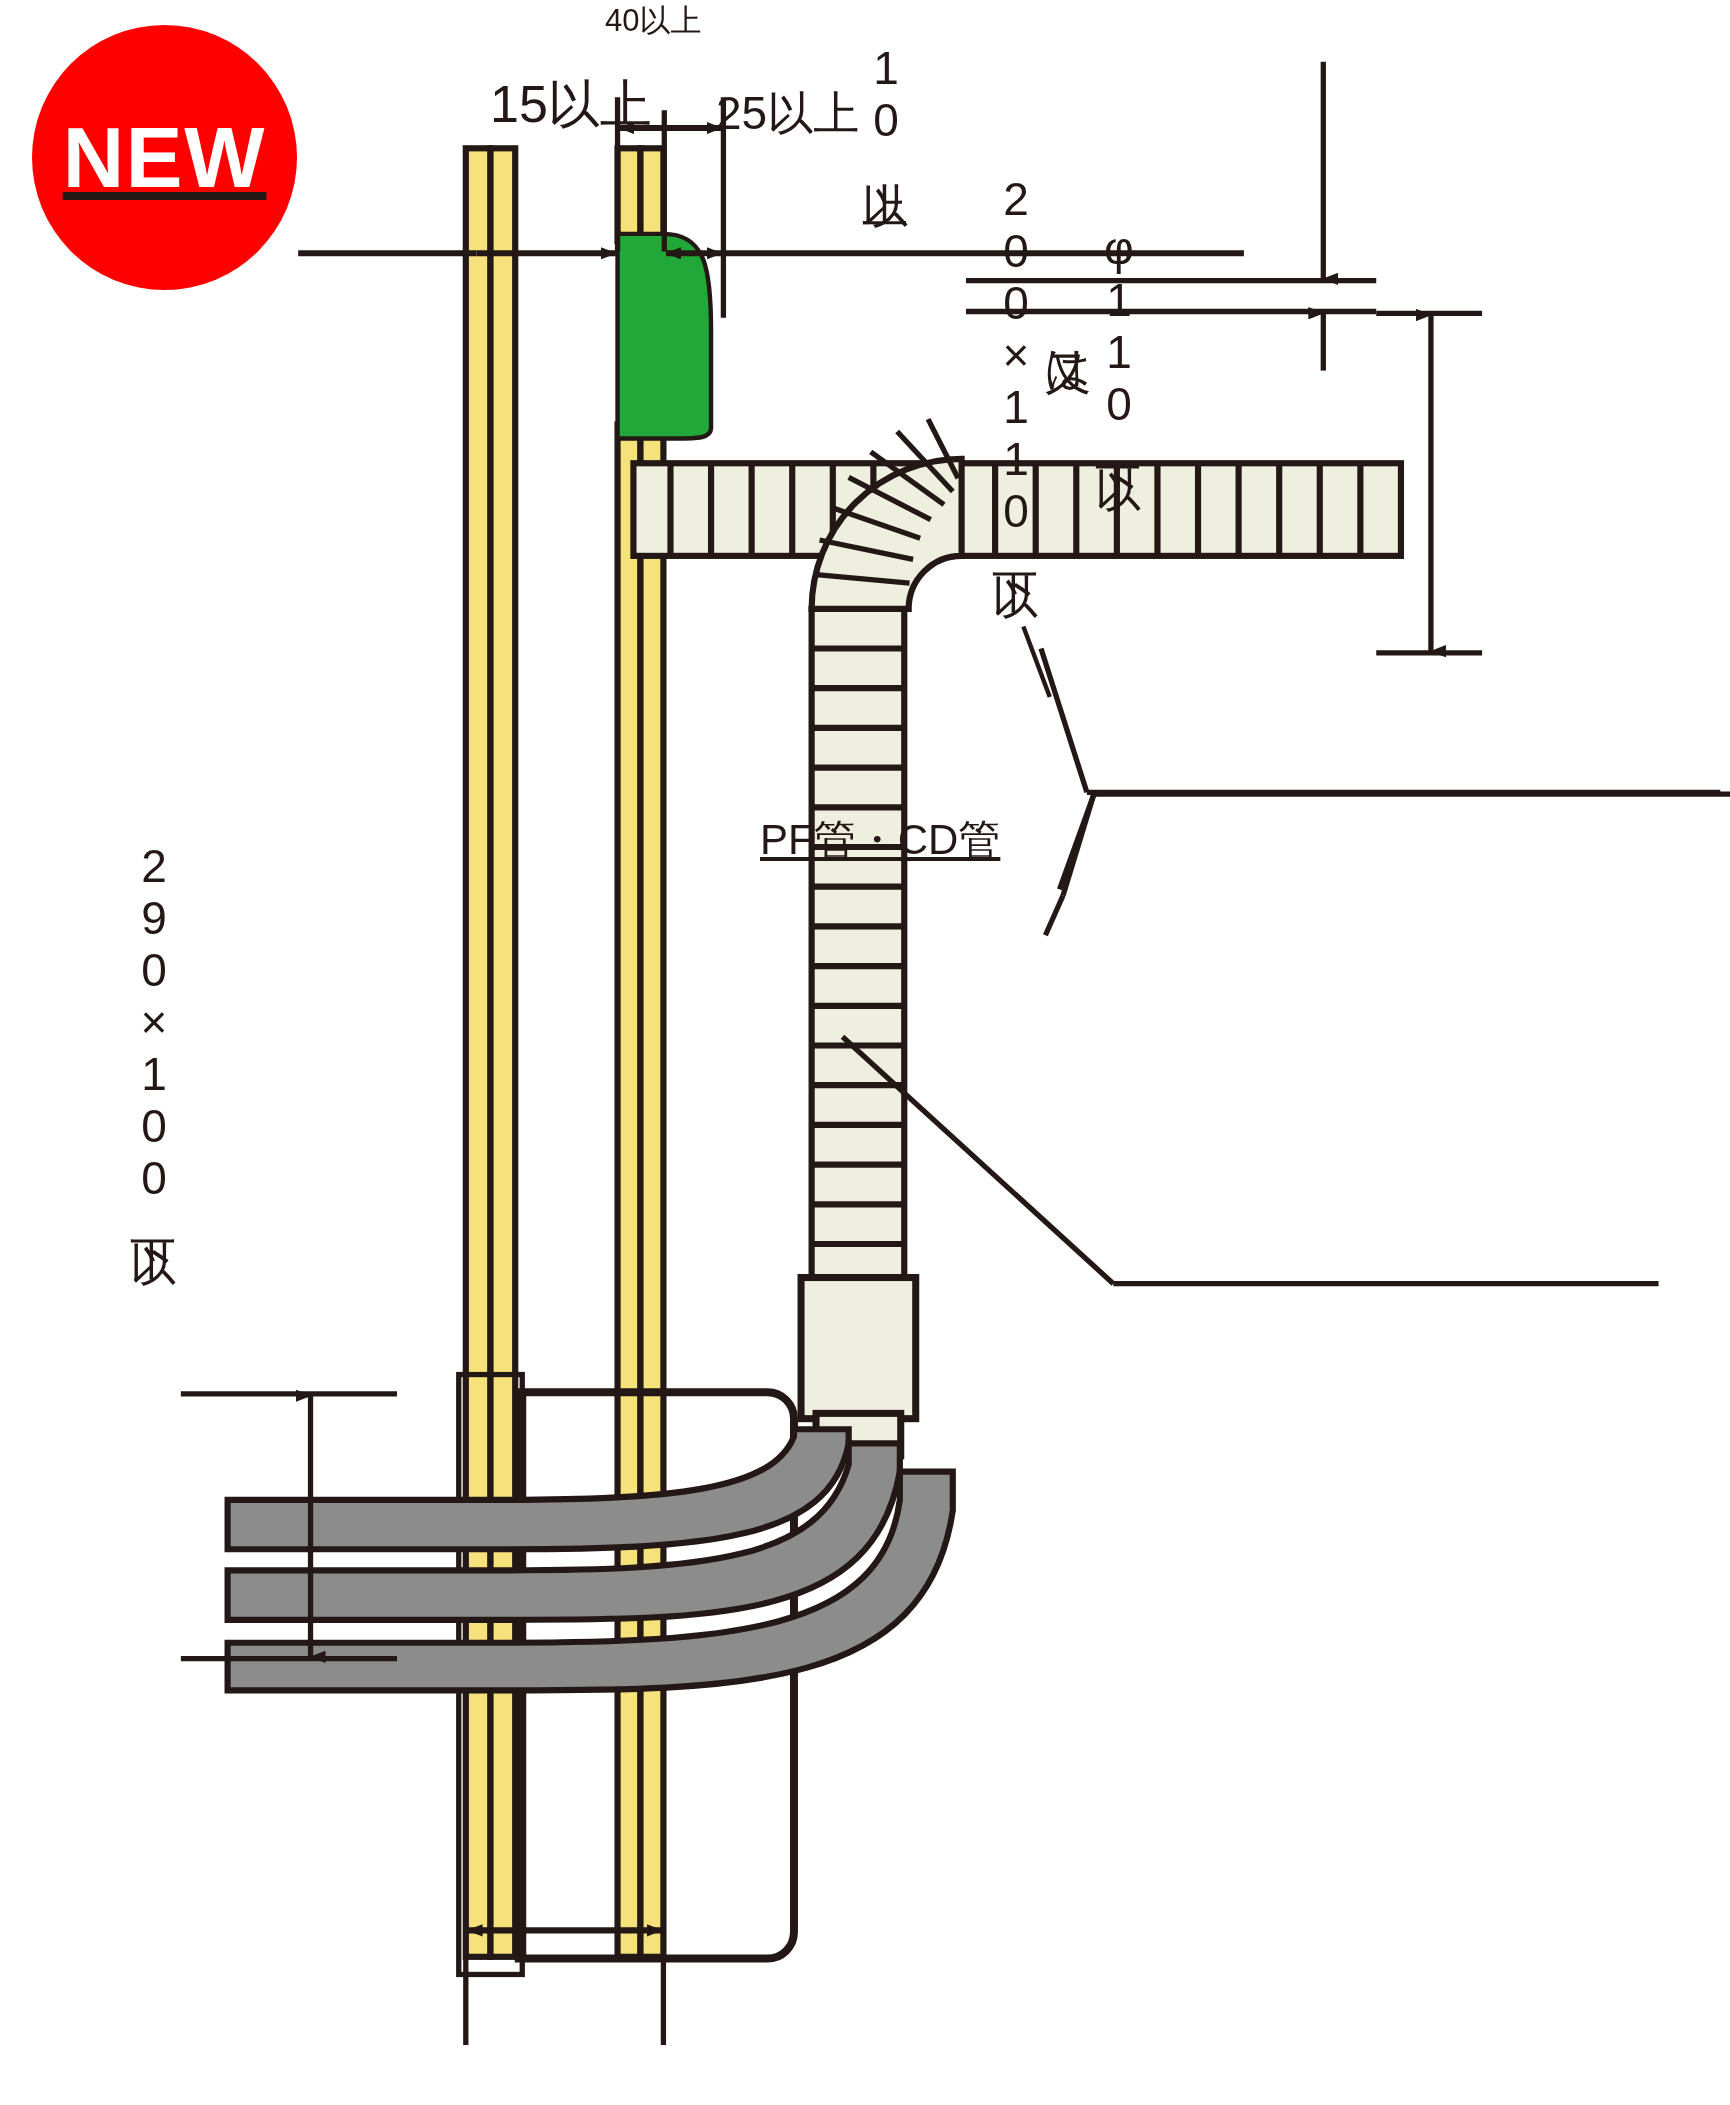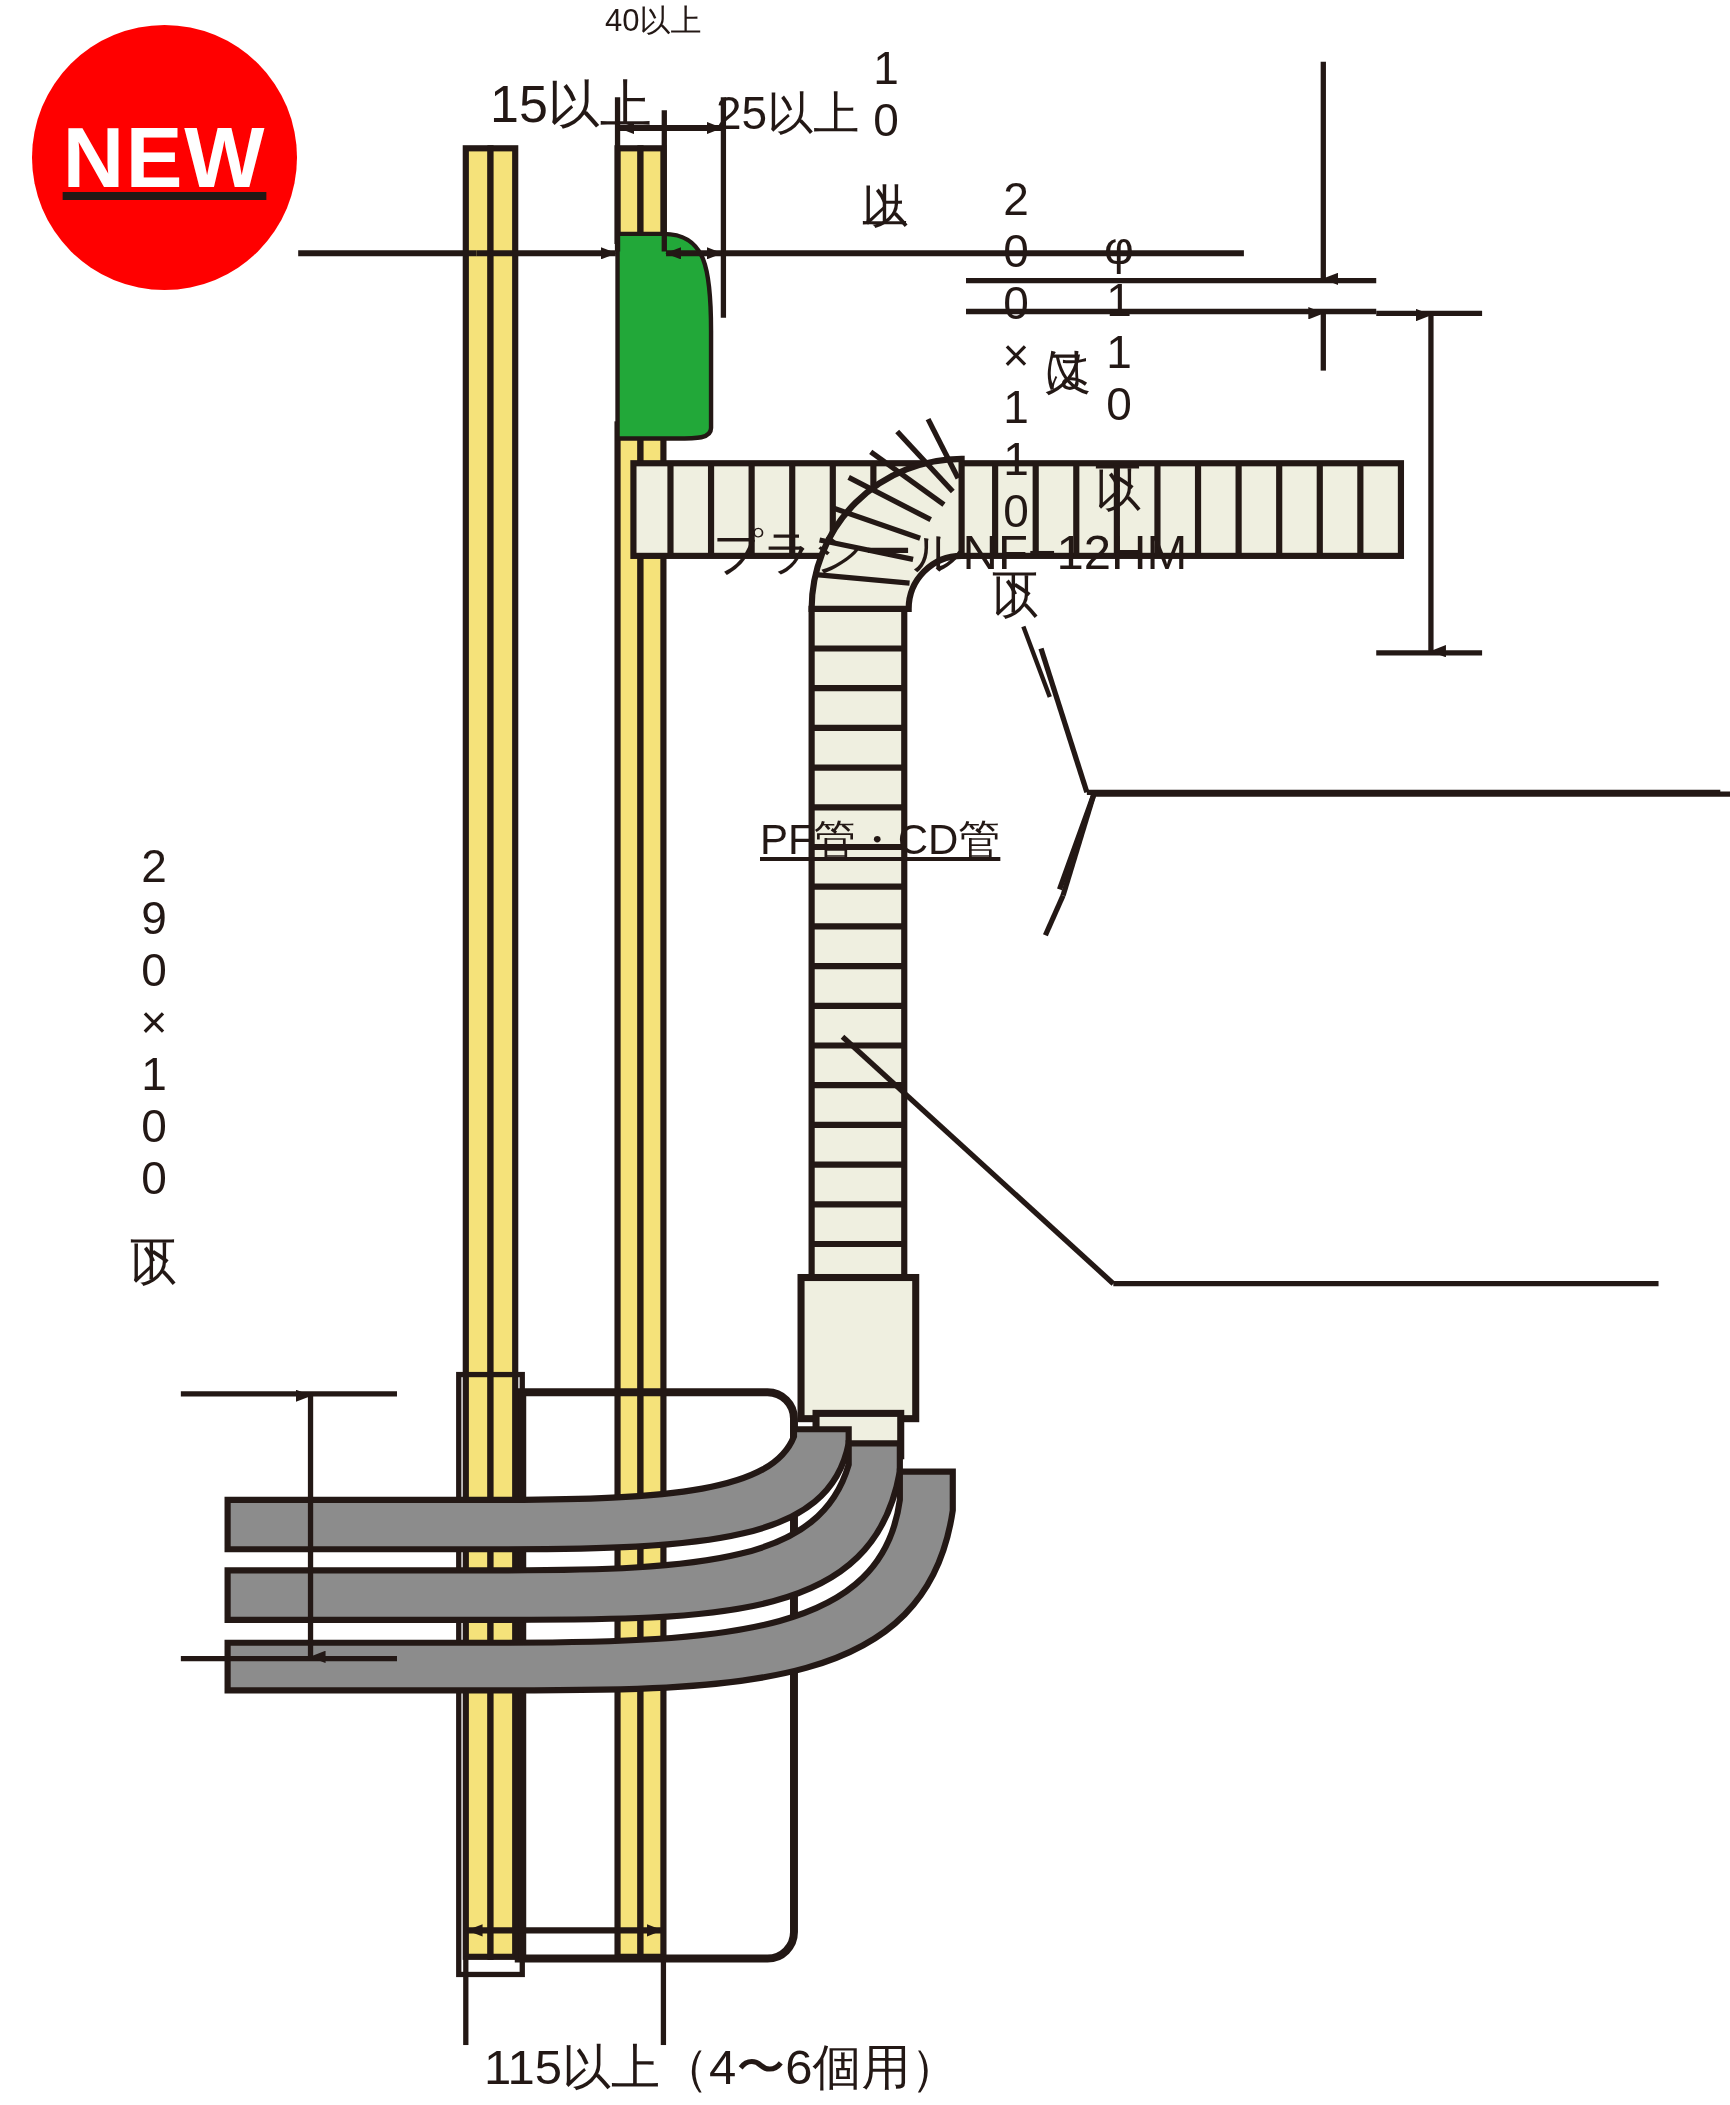"プラシールNF−12HM" div.txt { html: <div>プラシールNF−12HM</div> -> none }
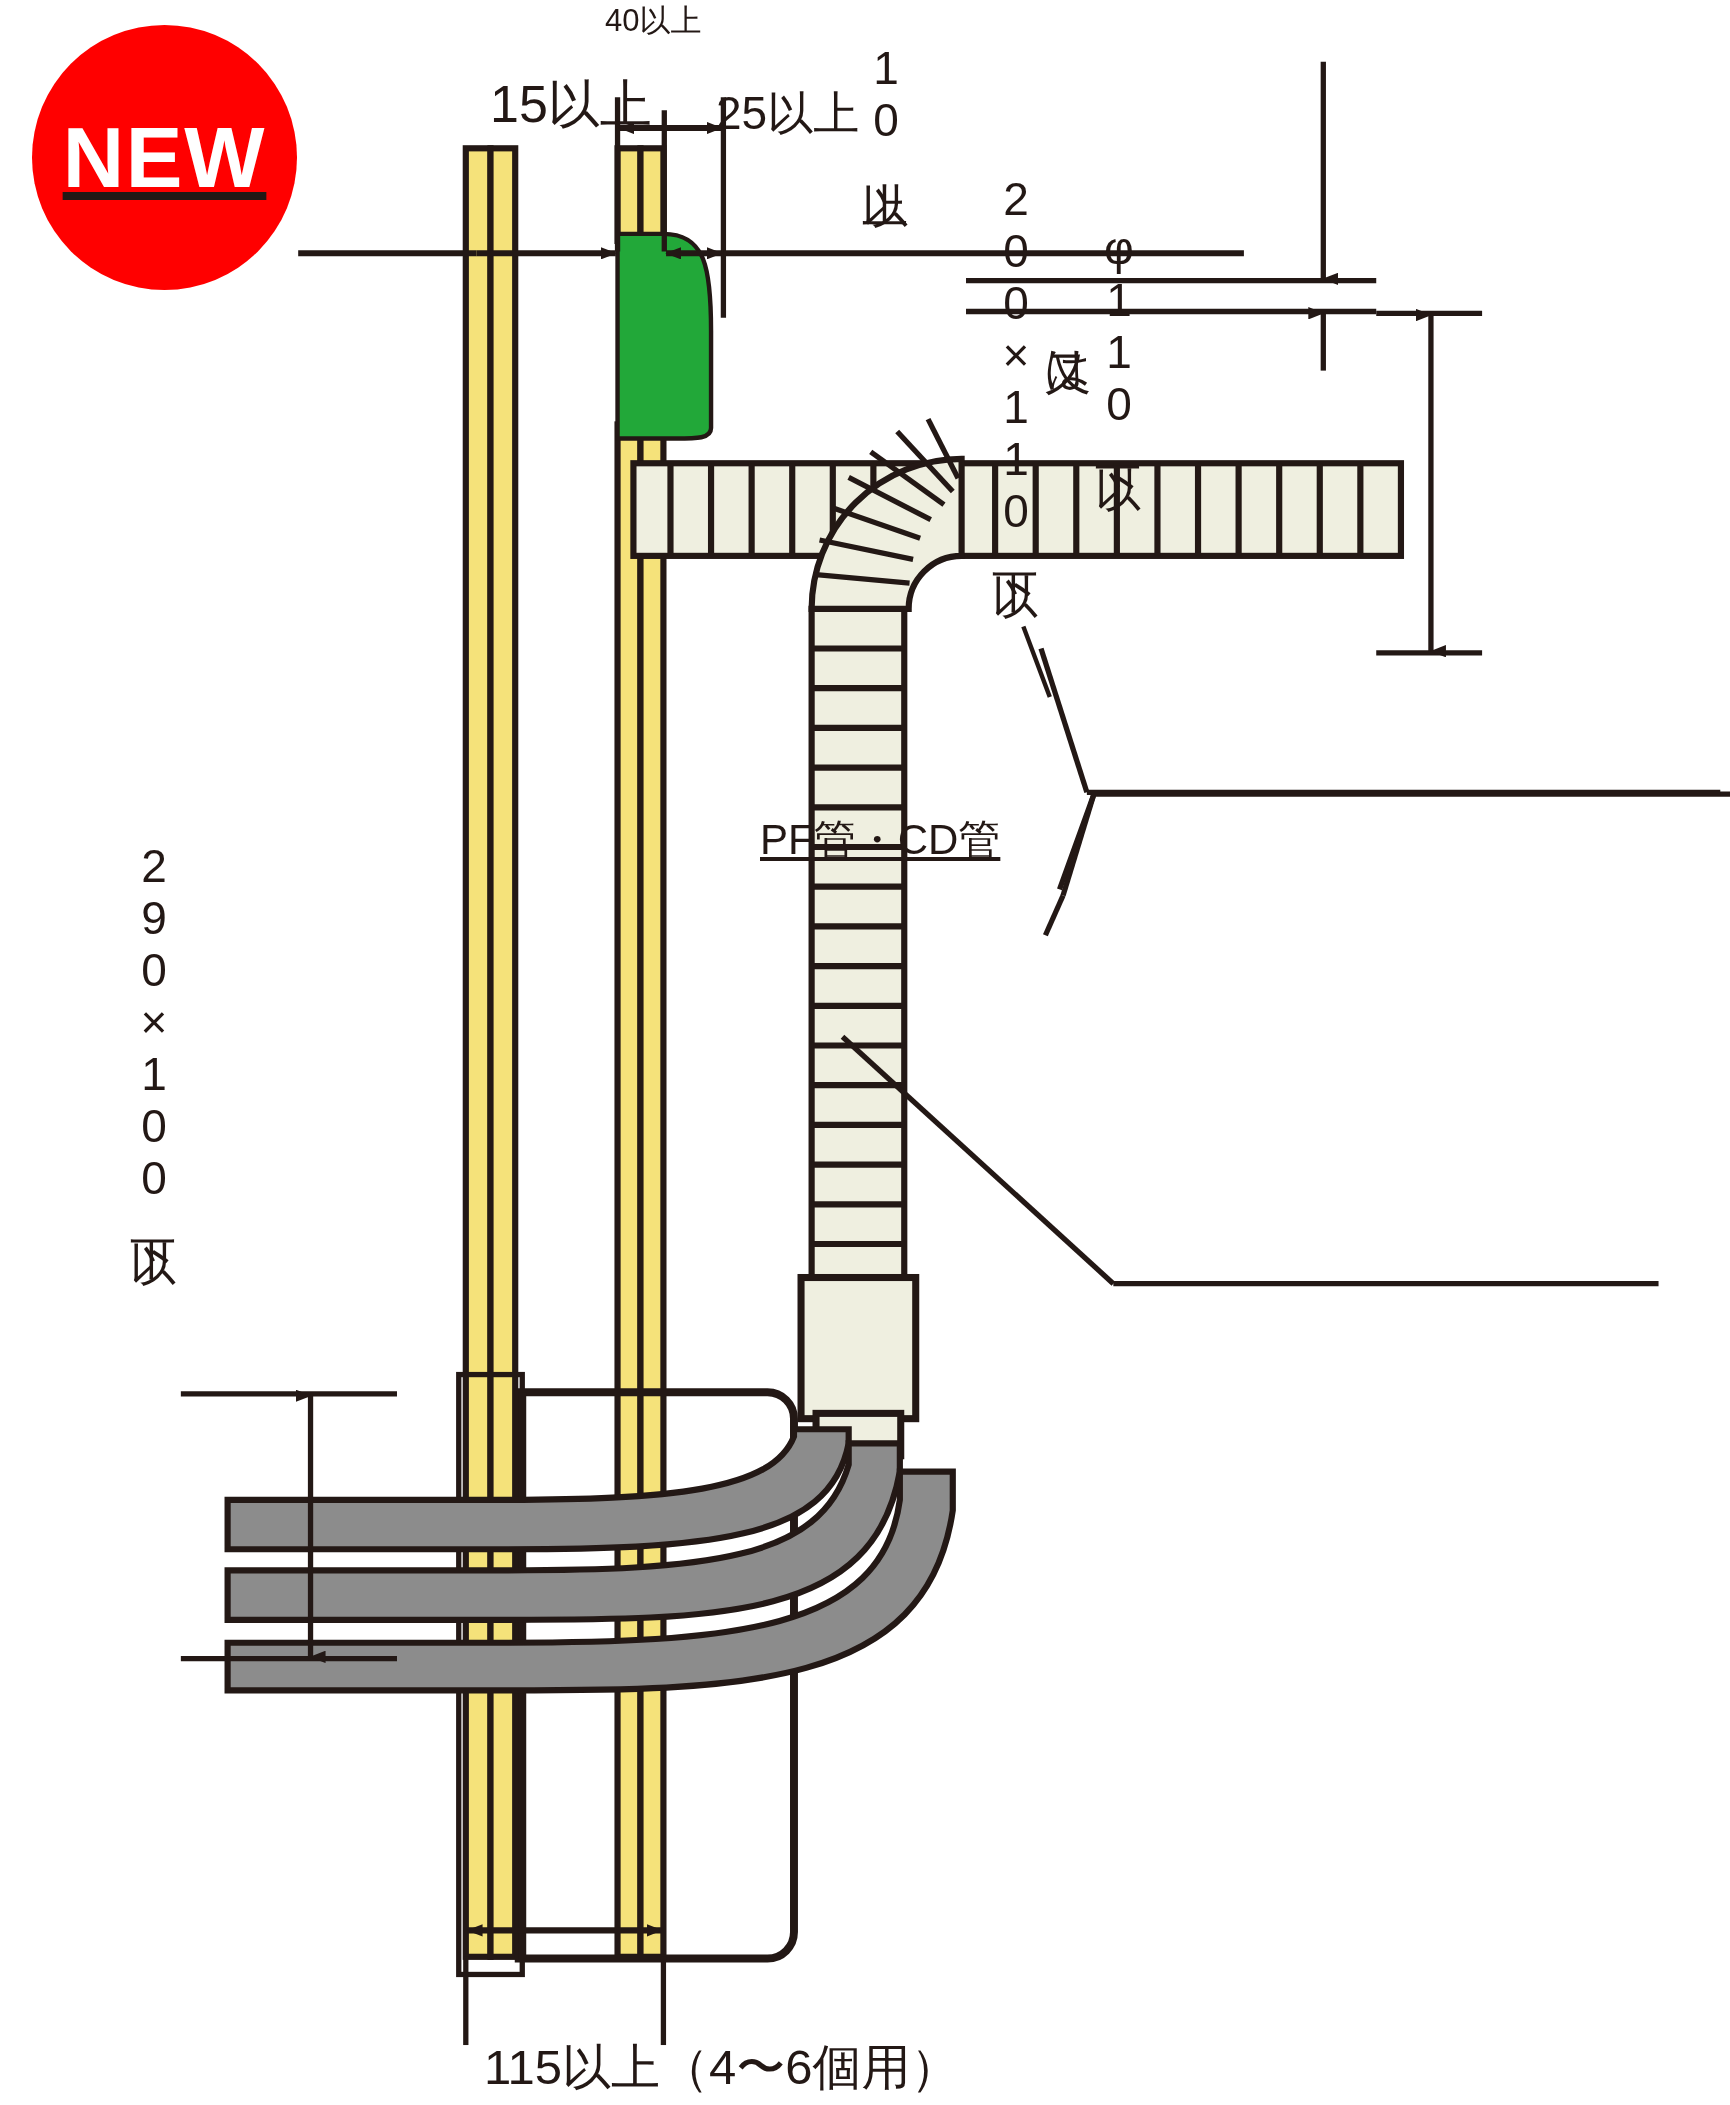"115以上（4〜6個用）" div.txt { html: <div>115以上（4〜6個用）</div> -> none }
